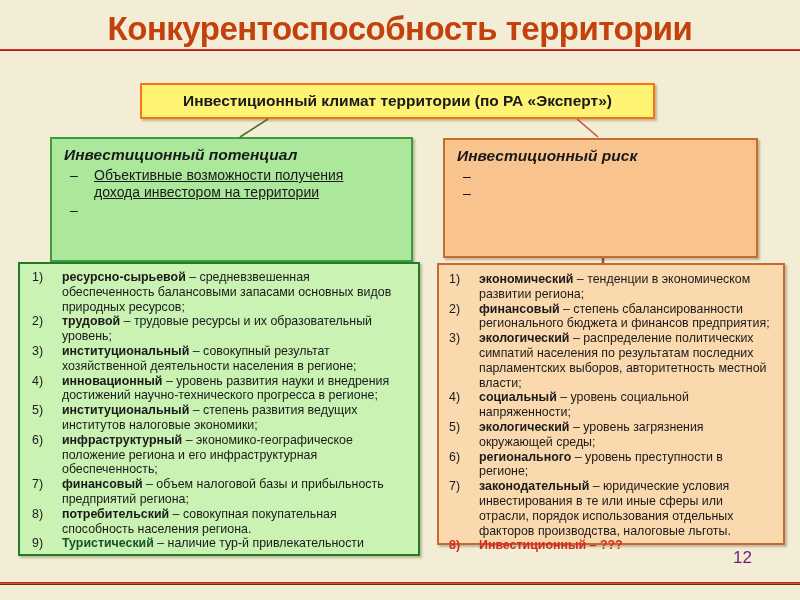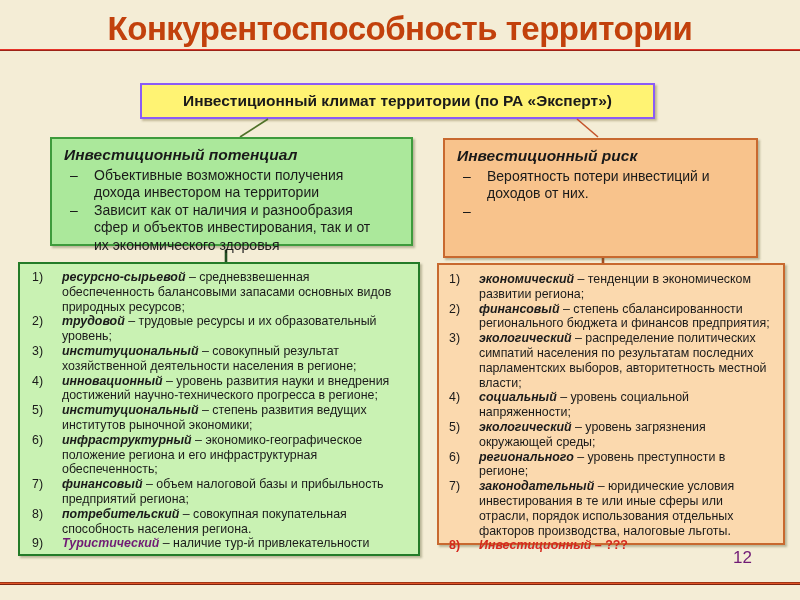"Инвестиционный климат территории (по РА" .climate-box { border: 2px solid #8b5cf6 -> 2px solid #f97316 }
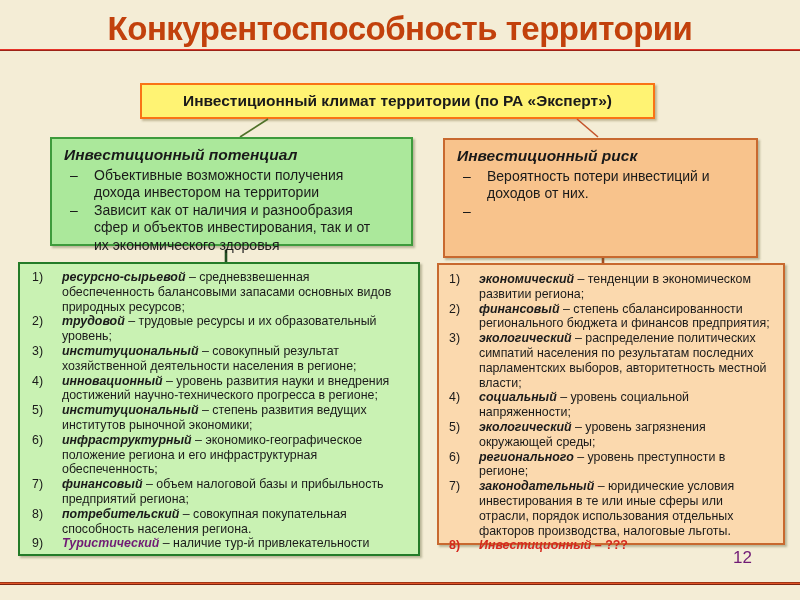"Инвестиционный потенциал" .pot-box { height: 109px -> 125px }
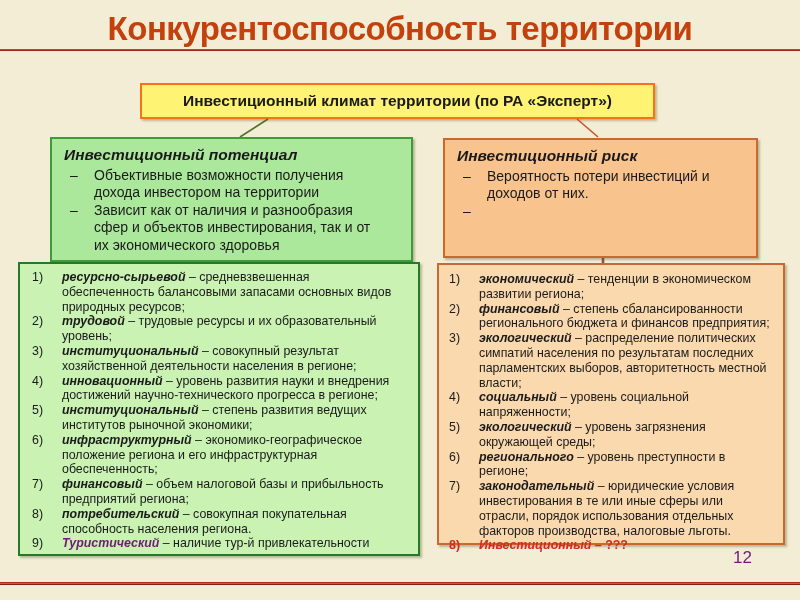"Объективные возможности получения дохода" .bullet .btext { text-decoration: none -> underline }
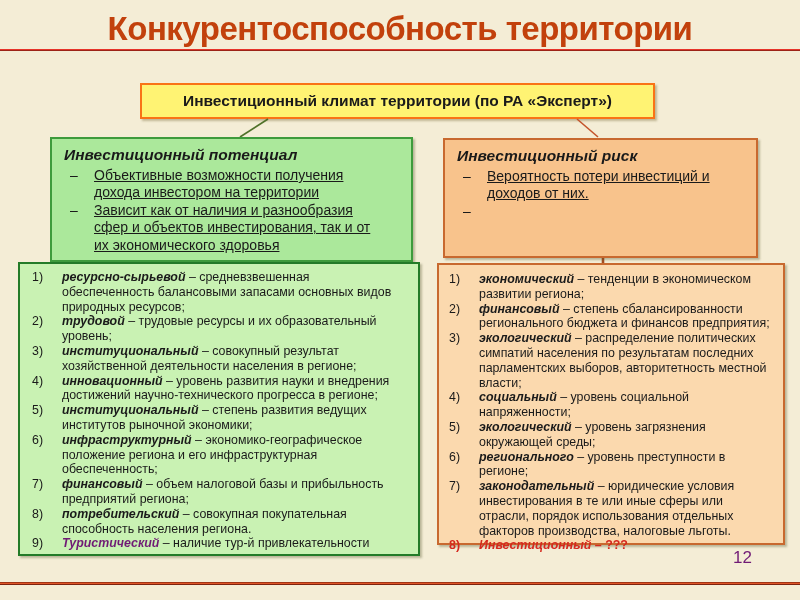"Вероятность потери инвестиций и доходов" span.btext { html: <span>Вероятность потери инвестиций и доходов от них.</span> -> none }
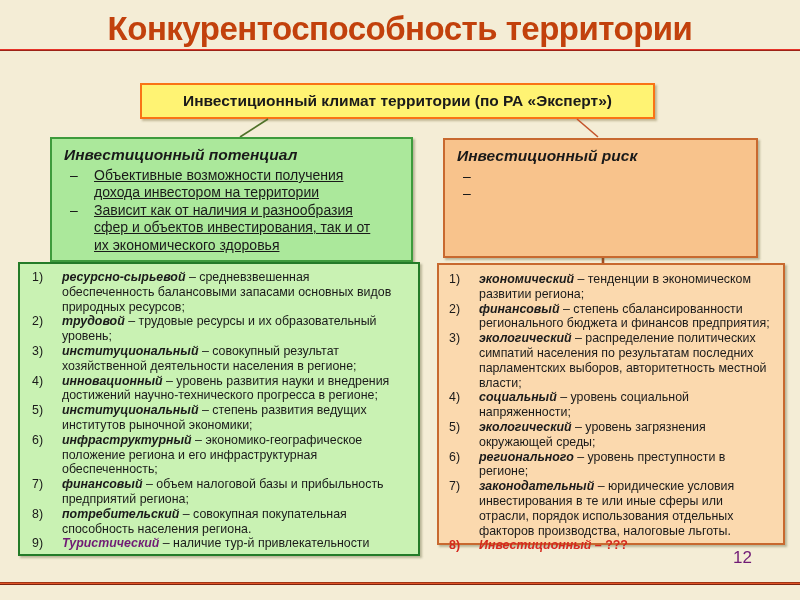"Зависит как от наличия и" span.btext { html: <span>Зависит как от наличия и разнообразия сфер и объектов инвестирования, так и от их экономического здоровья</span> -> none }
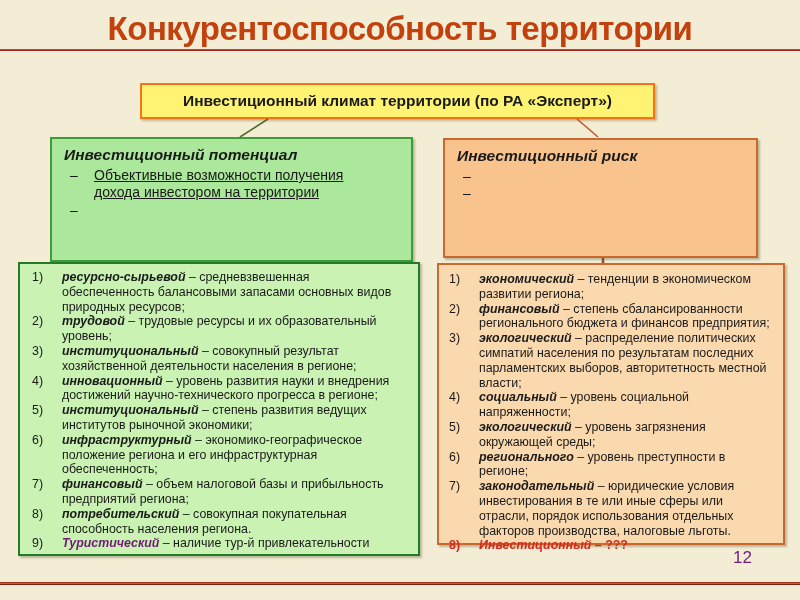"ресурсно-сырьевой" .term { font-style: italic -> none }
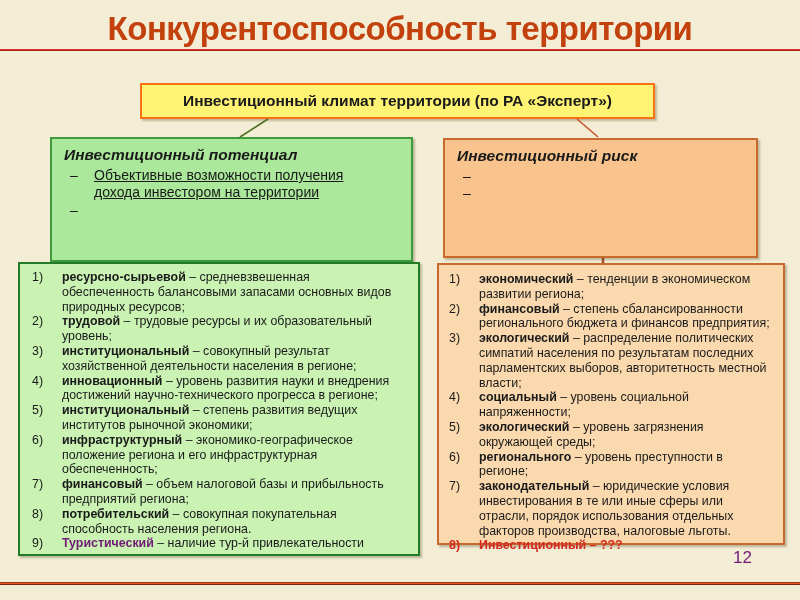"– степень развития ведущих институтов" span { text: рыночной -> налоговые }
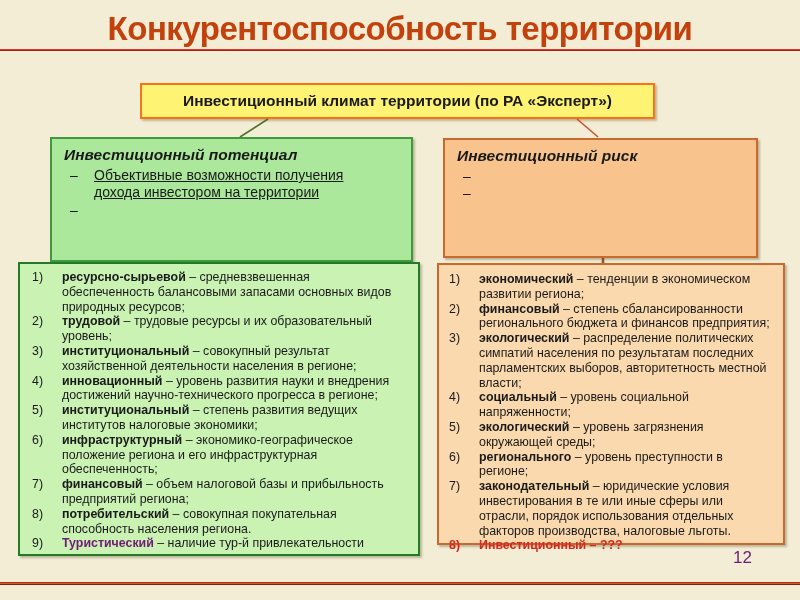"Туристический" .term-blue { color: #701a75 -> #14532d }
